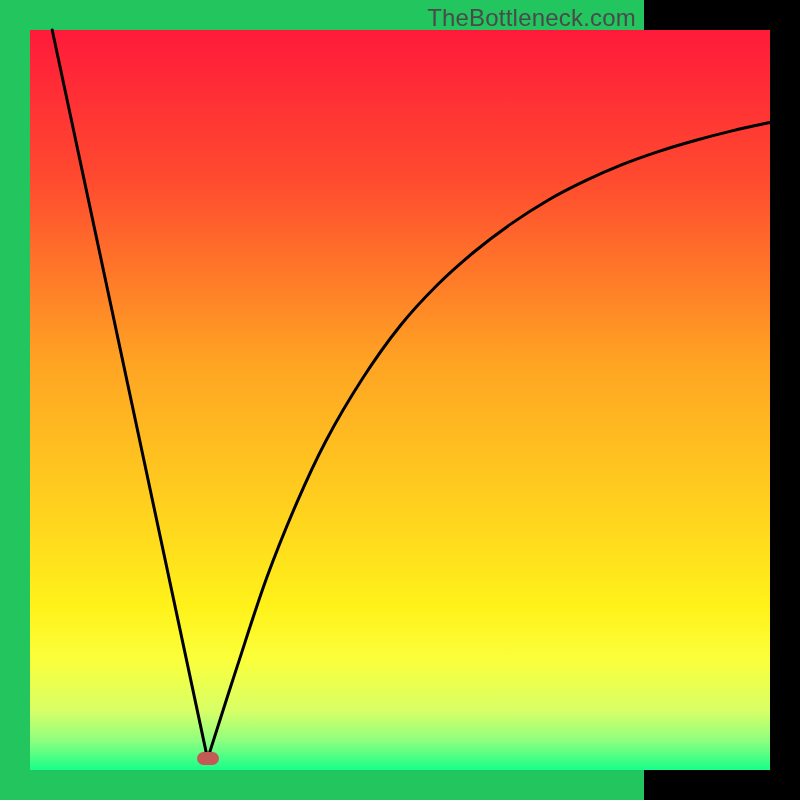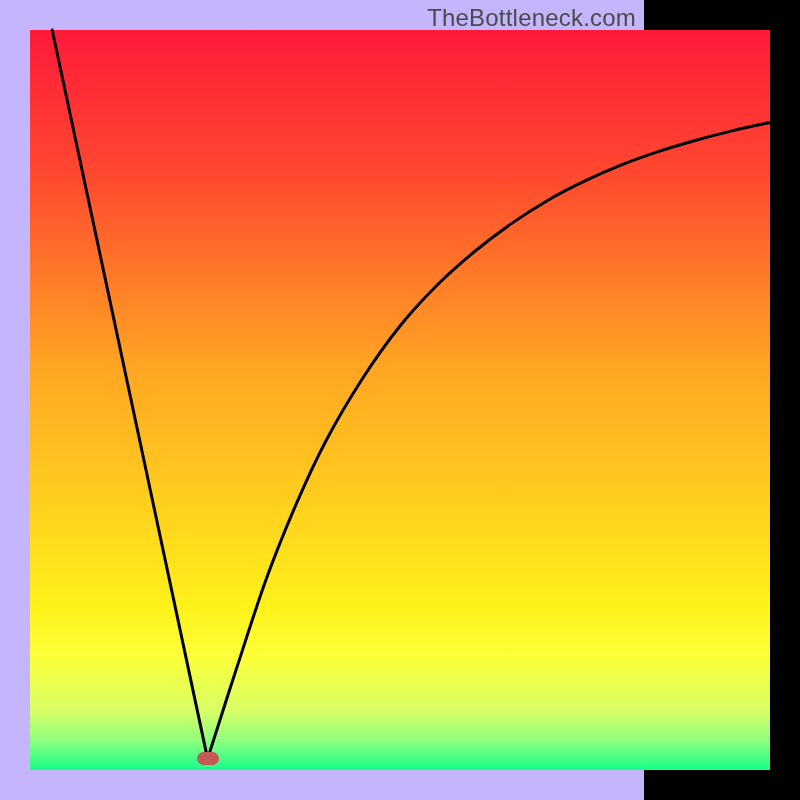"TheBottleneck.com" .frame { background: #c4b5fd -> #22c55e }
